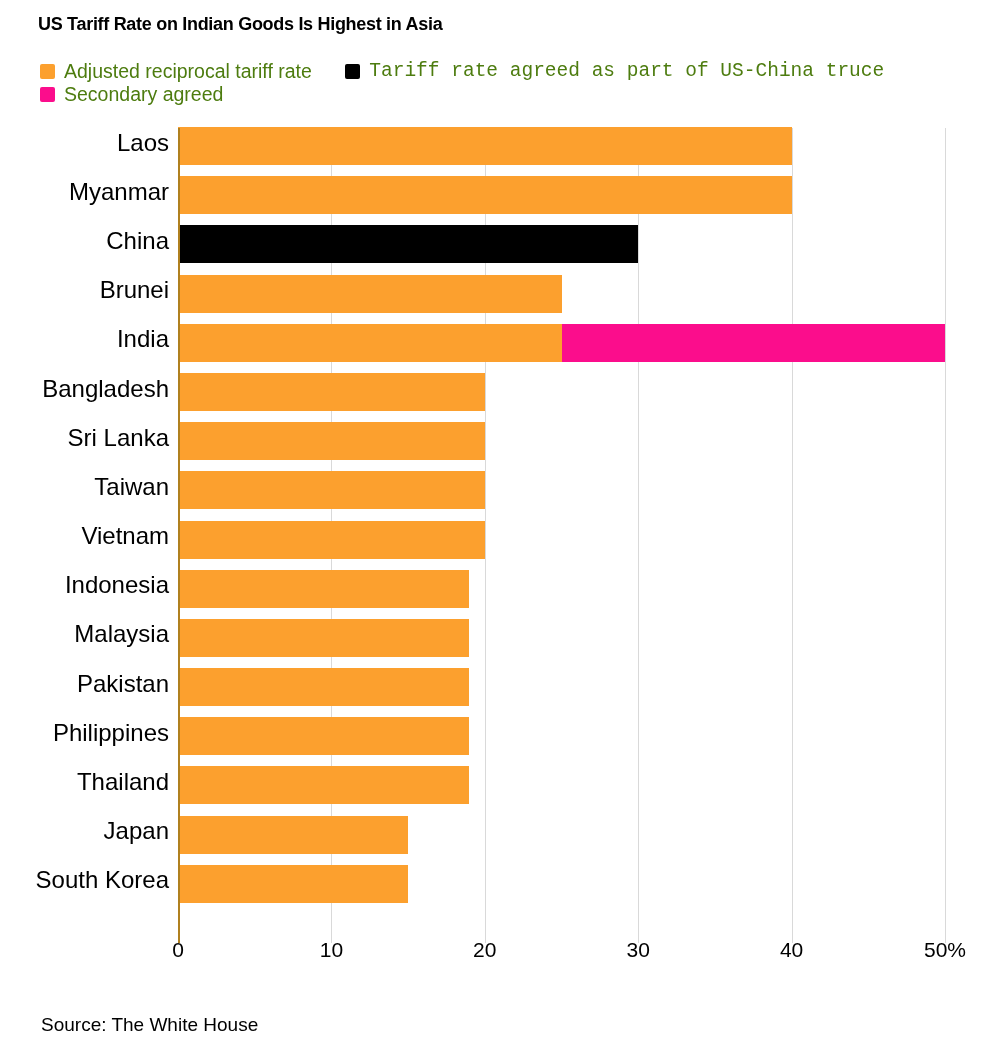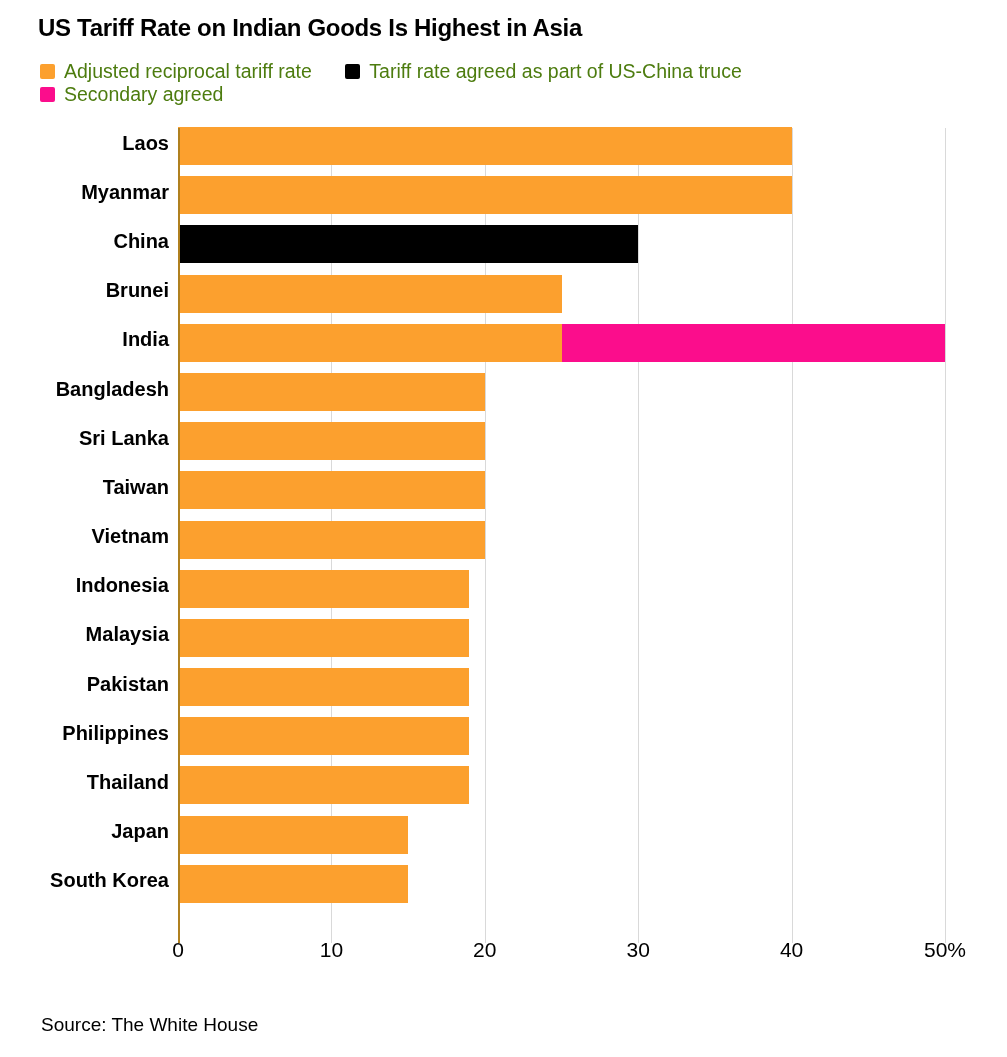"US Tariff Rate on Indian" #chart-title { font-size: 24px -> 18px }
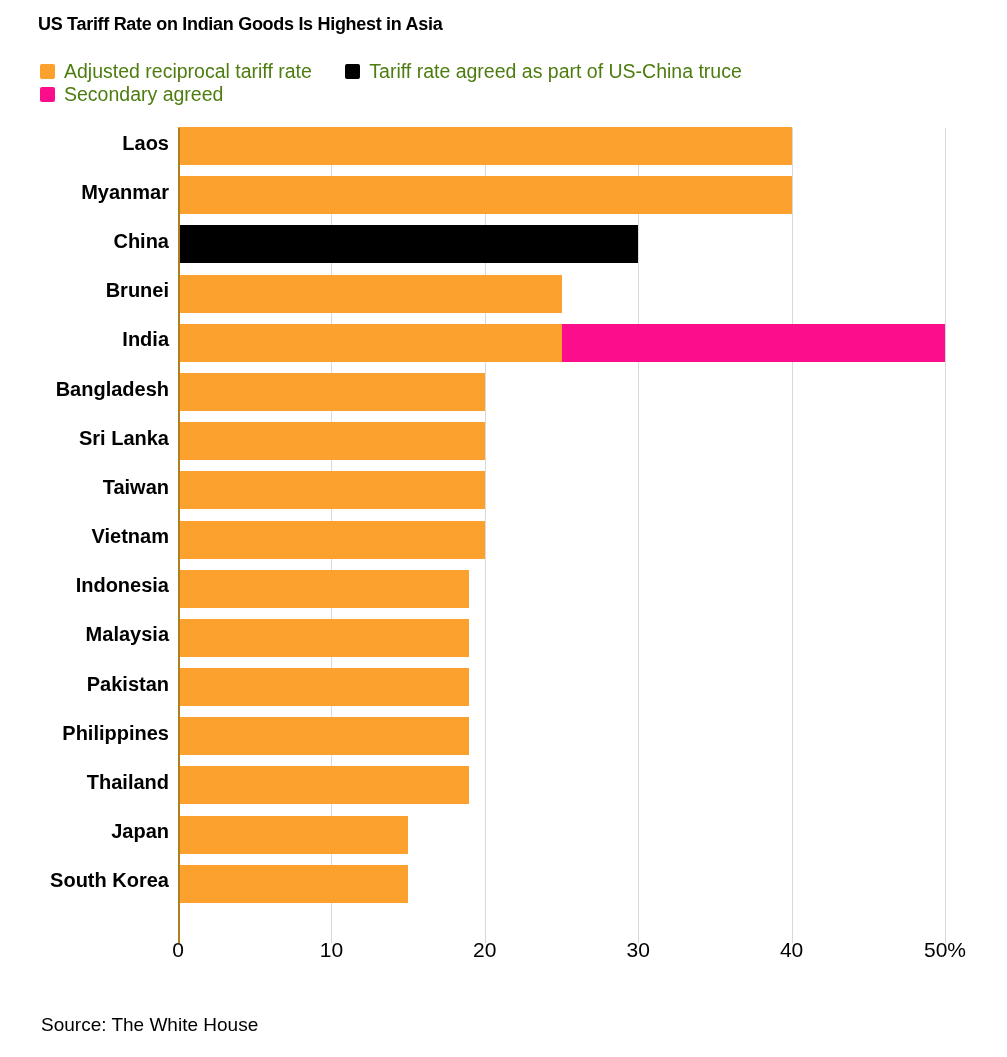"Tariff rate agreed as part" #legend-item-china { font-family: none -> Liberation Mono, monospace }
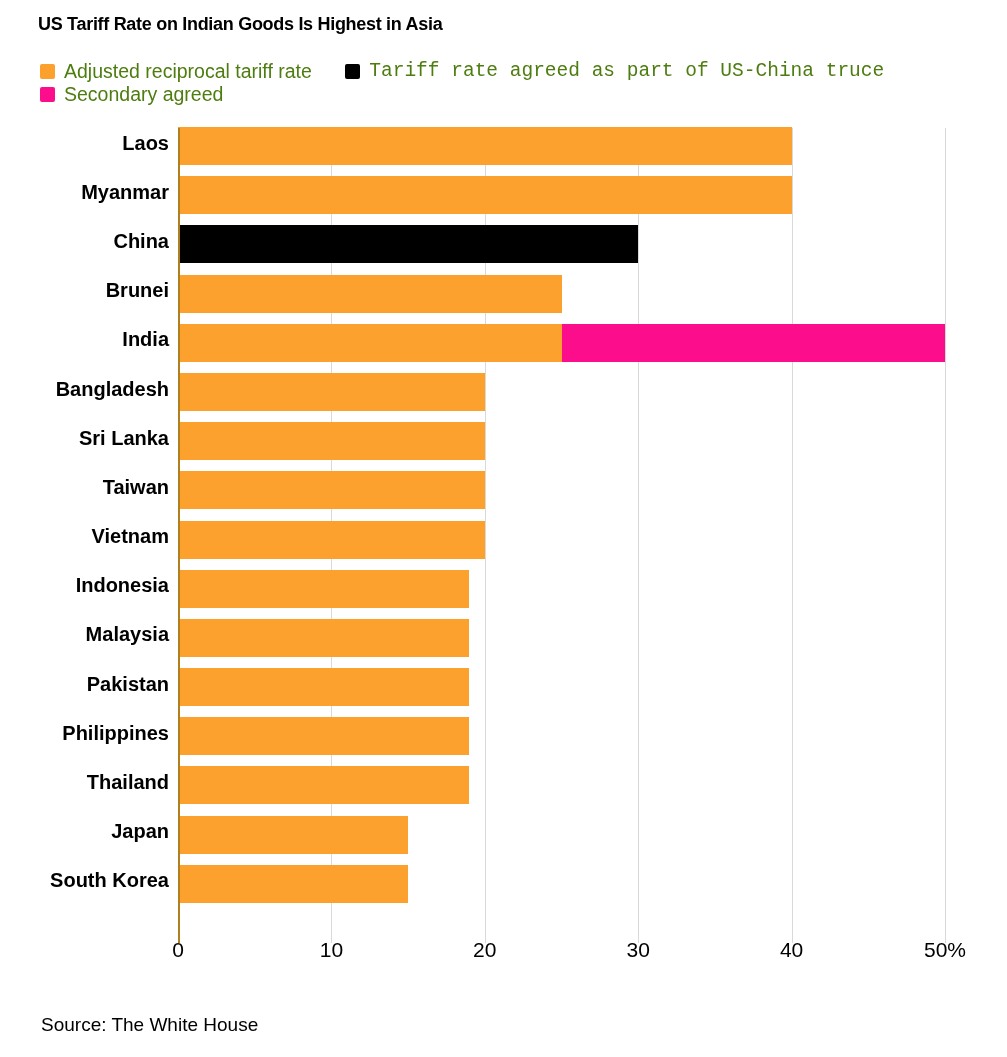"Laos" .row-label { font-size: 20px -> 24px; font-weight: bold -> none }
